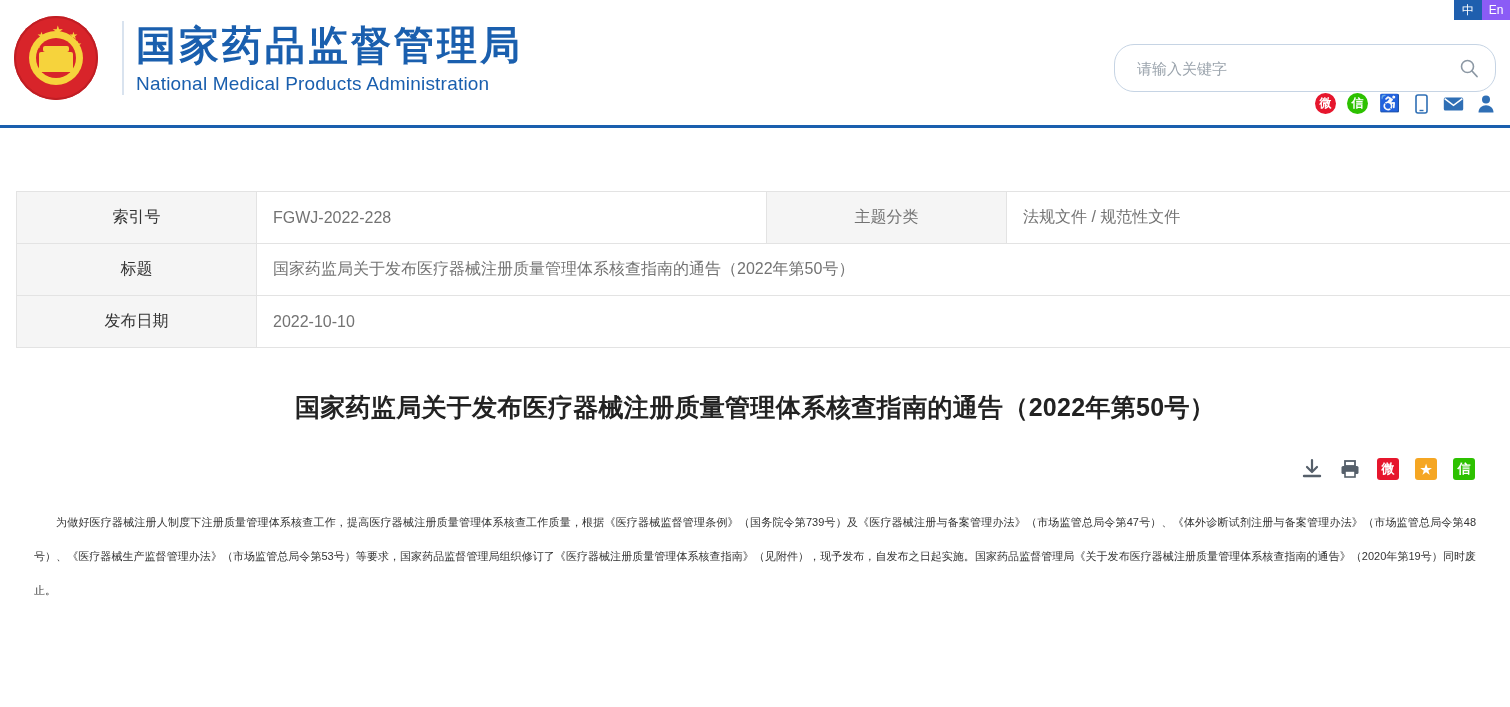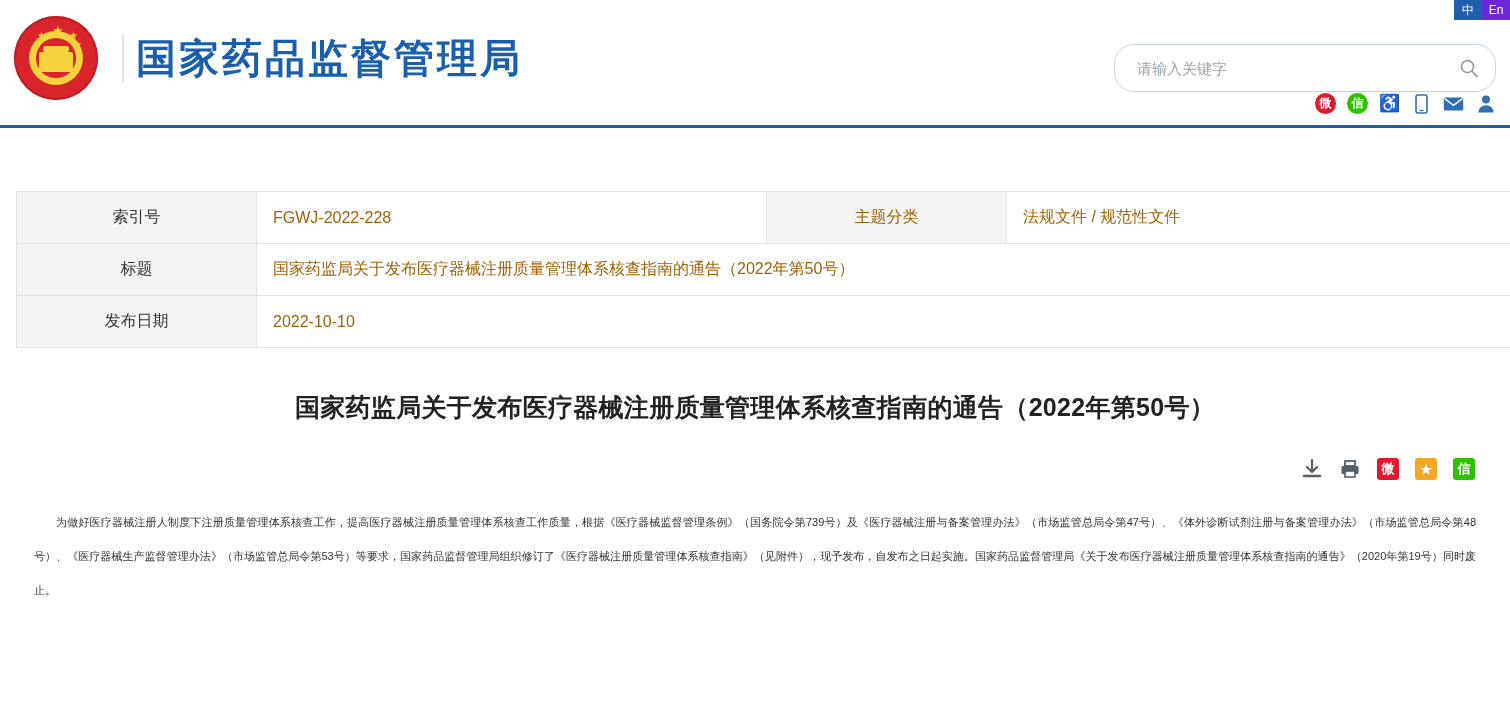"En" .lang-switch .lang.en { background: #6d28d9 -> #8b5cf6 }
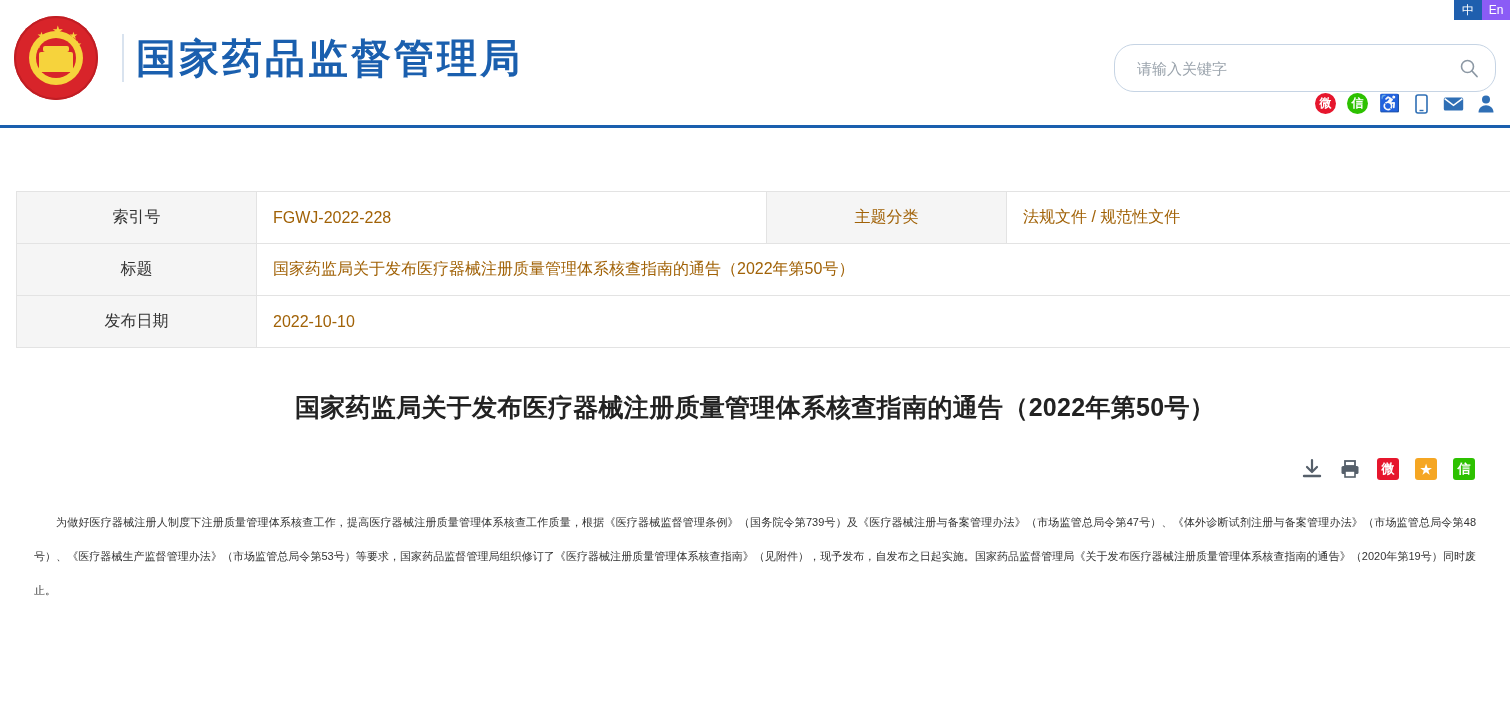"National Medical Products Administration" div.org-en { html: none -> <div>National Medical Products Administration</div> }
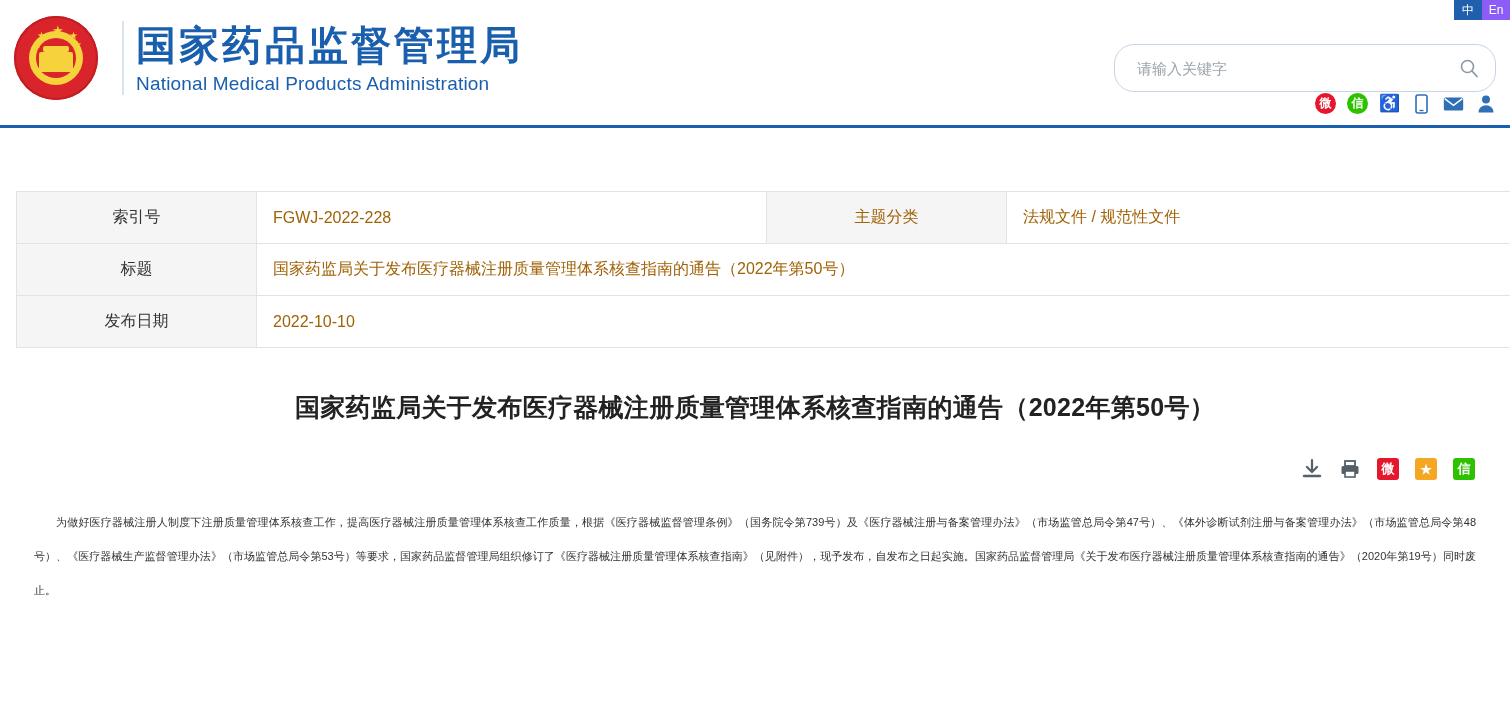"FGWJ-2022-228" .meta-table td { color: #a16207 -> #737373 }
